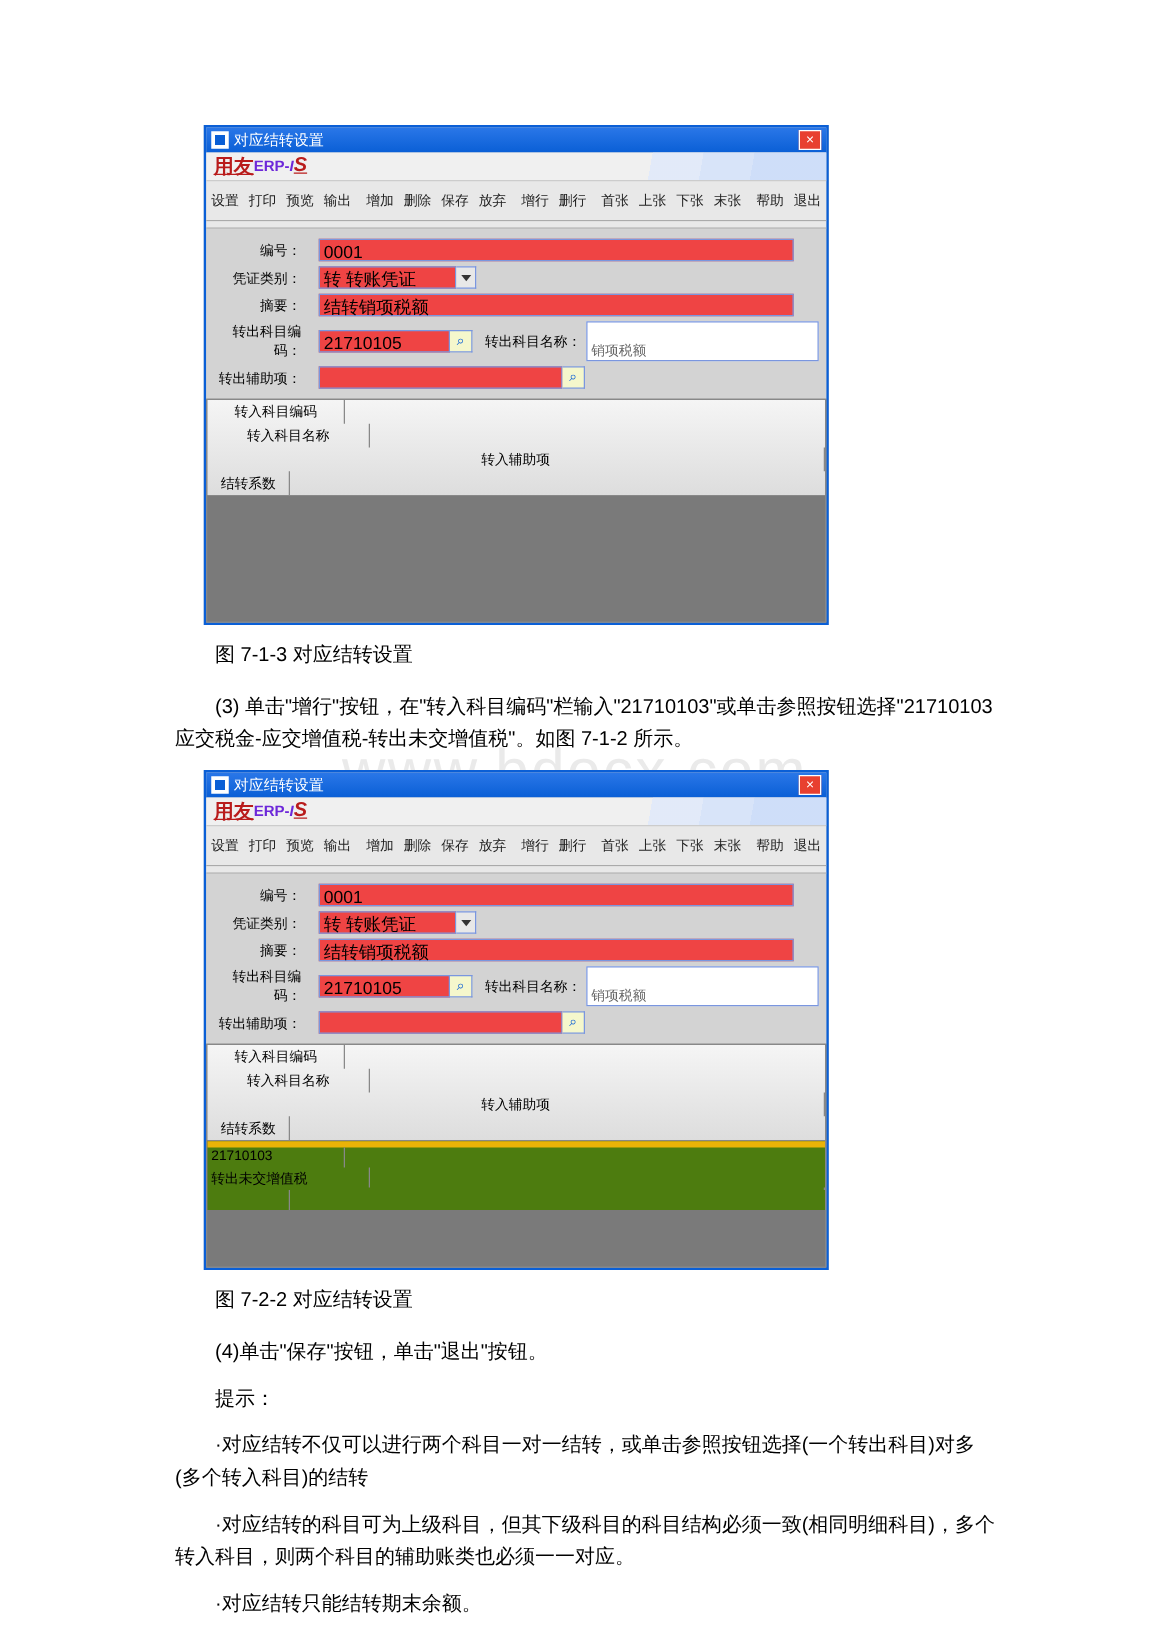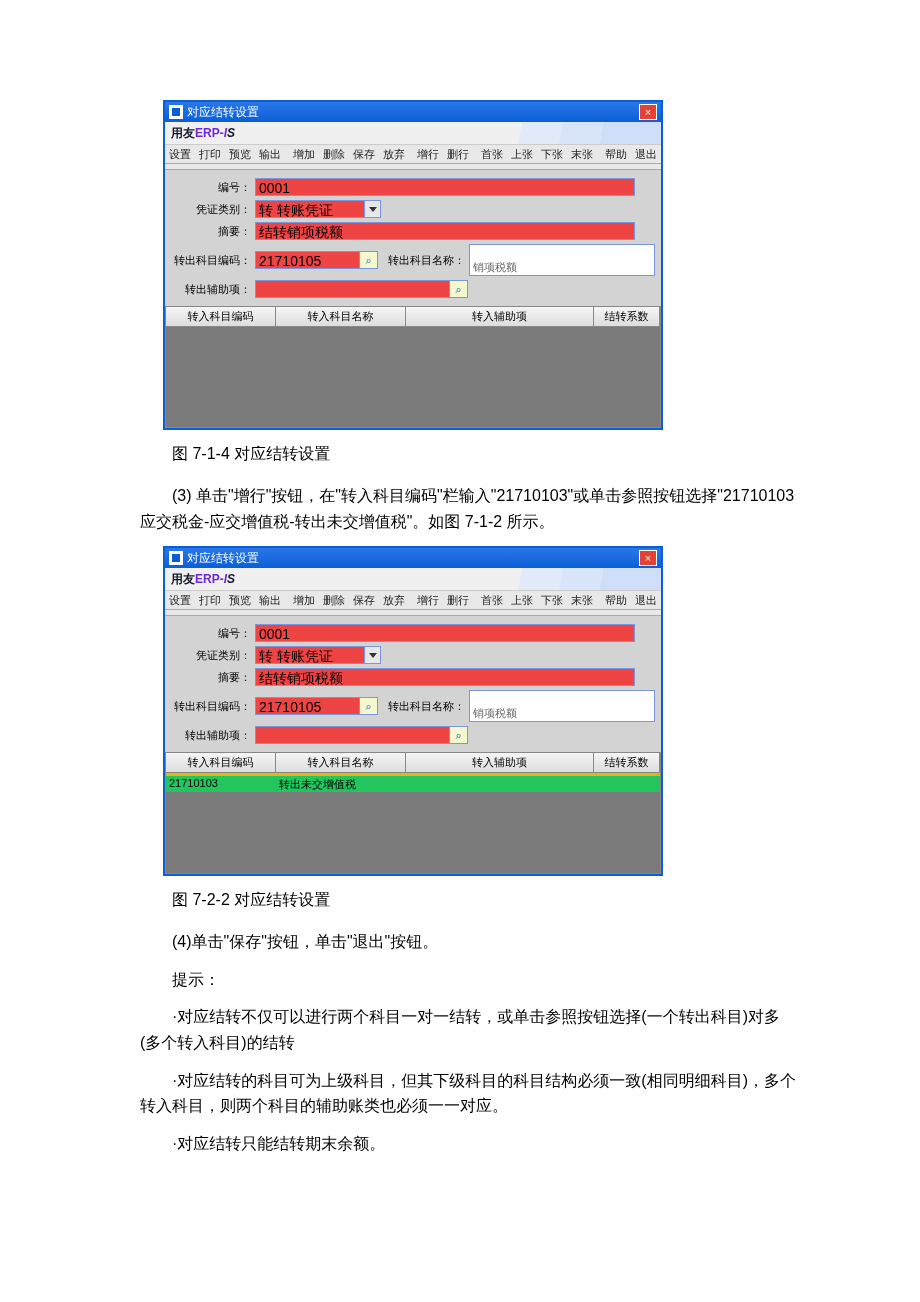"用友" .brand-red { color: #0f172a -> #b91c1c; font-size: 12px -> 16px; text-decoration: none -> underline }
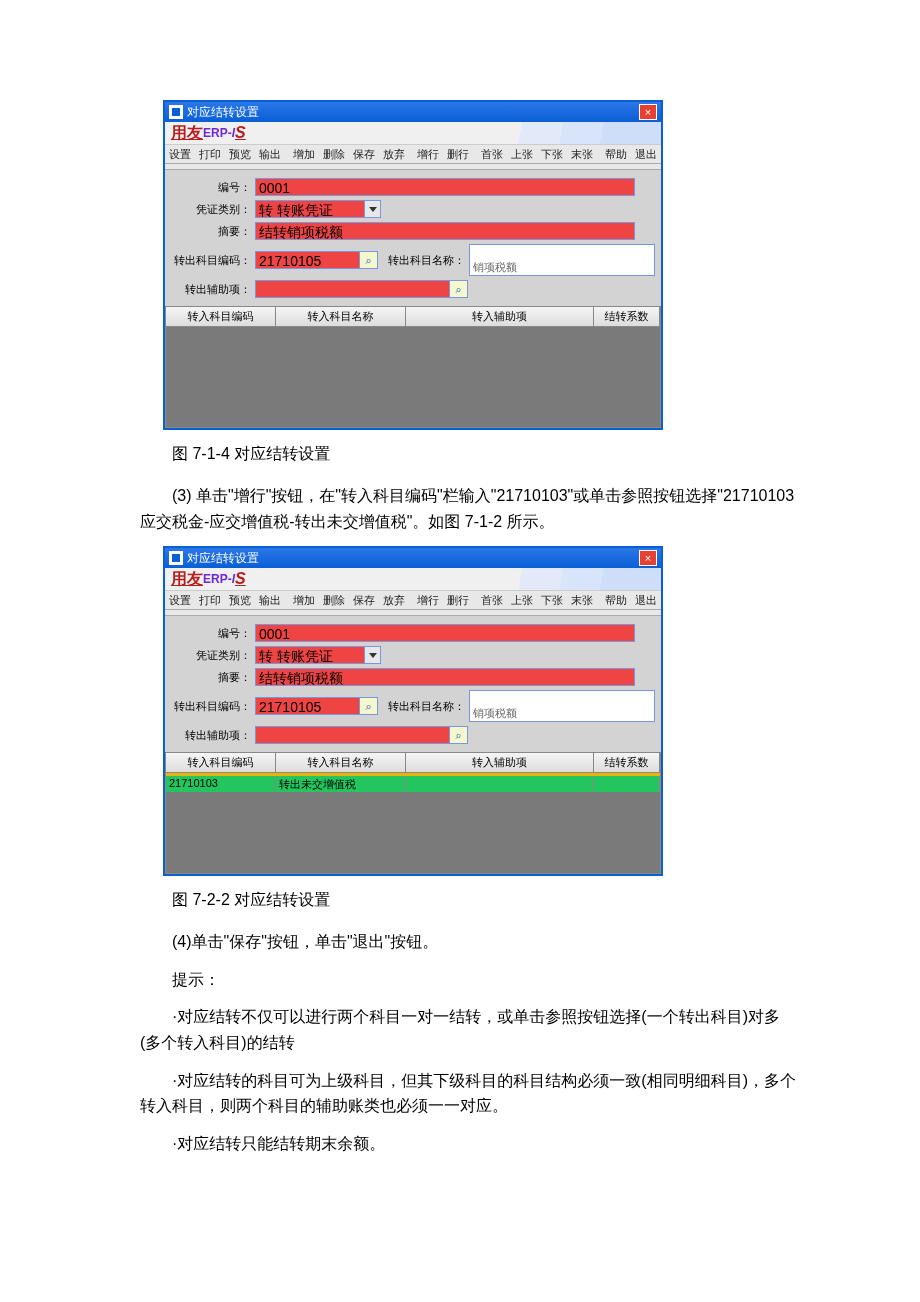"设置" .toolbar { height: 20px -> 33px }
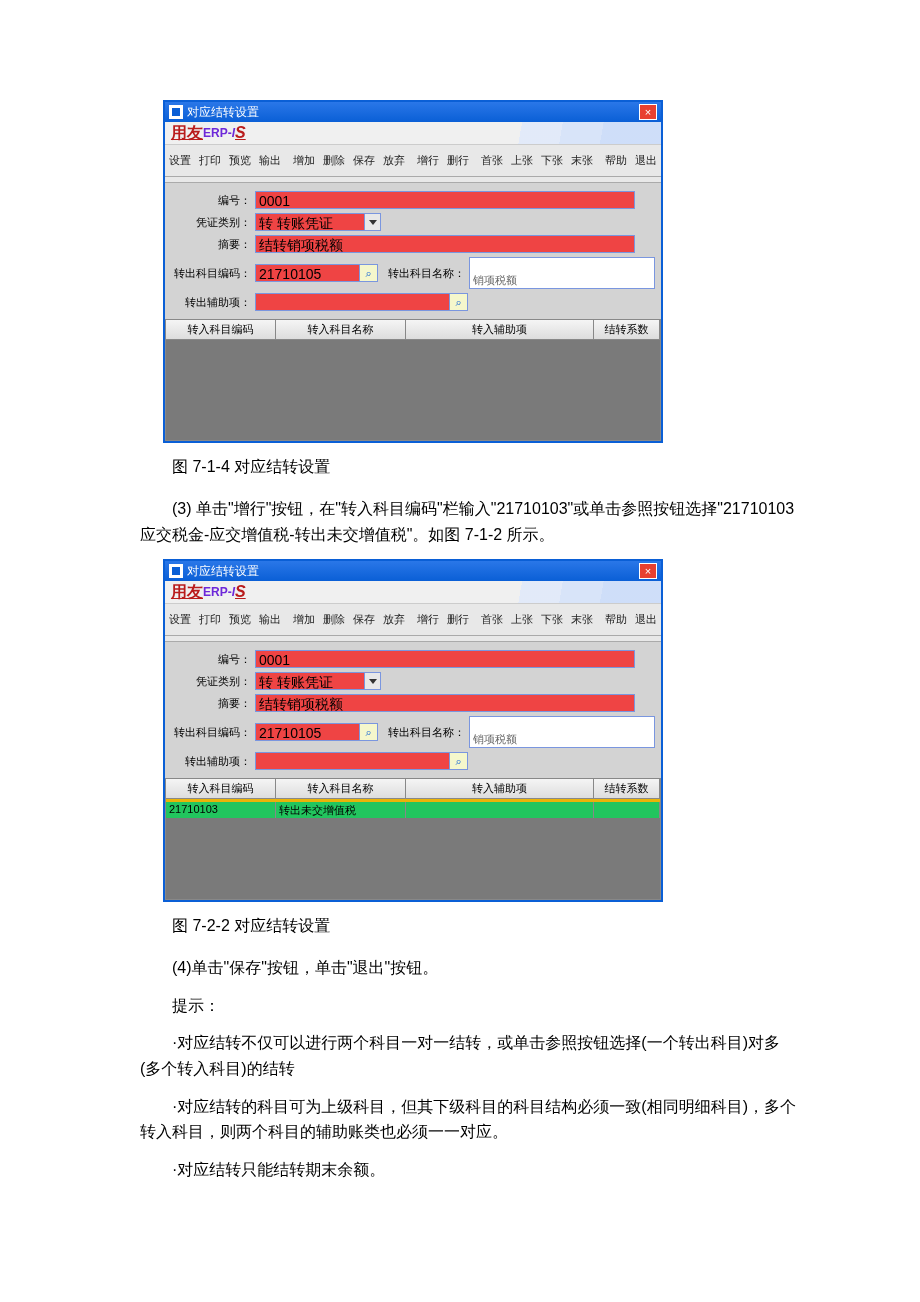"编号：" .formrow label { padding-right: 4px -> 14px }
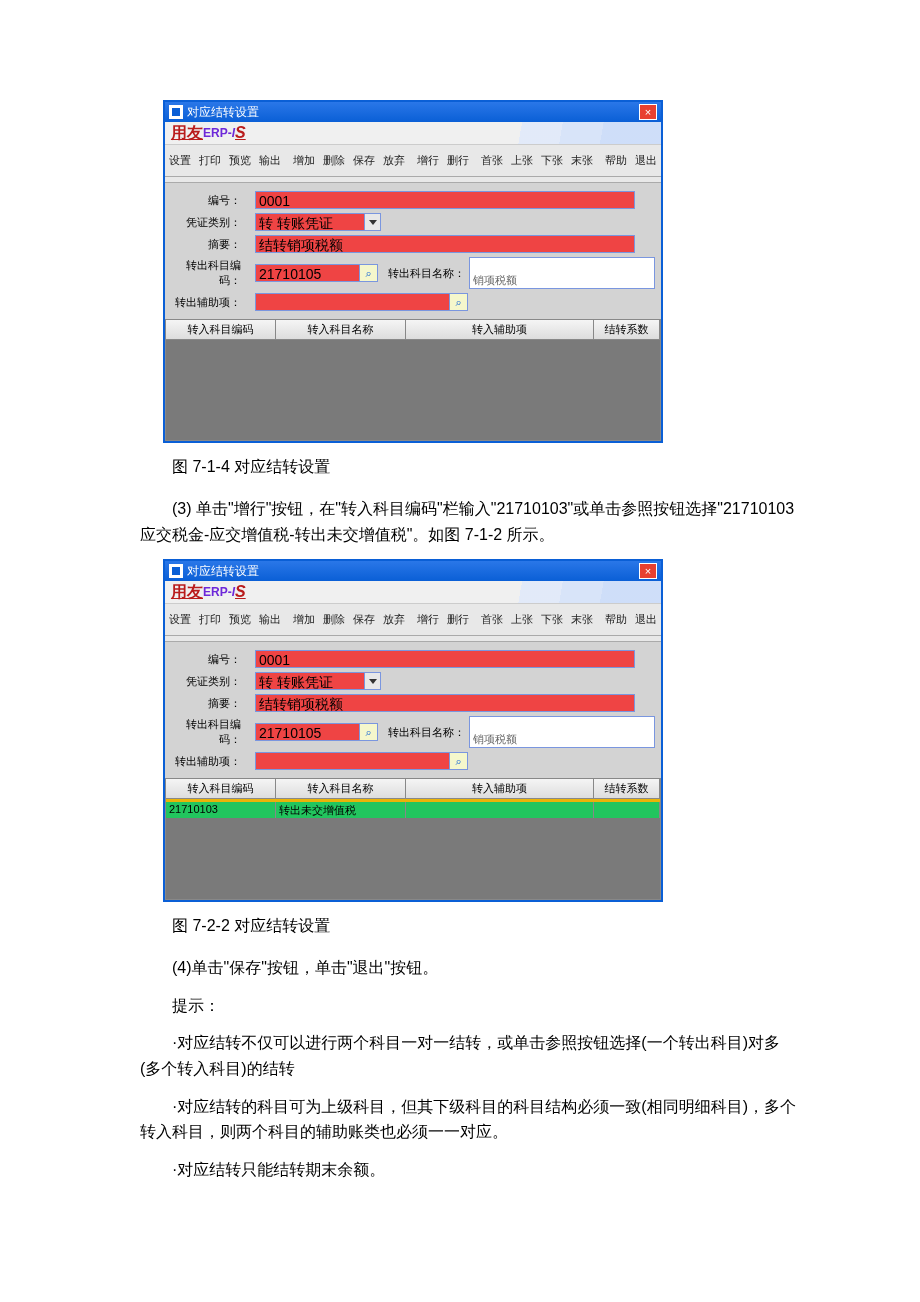"转入科目编码" .grid-head { flex-direction: none -> column }
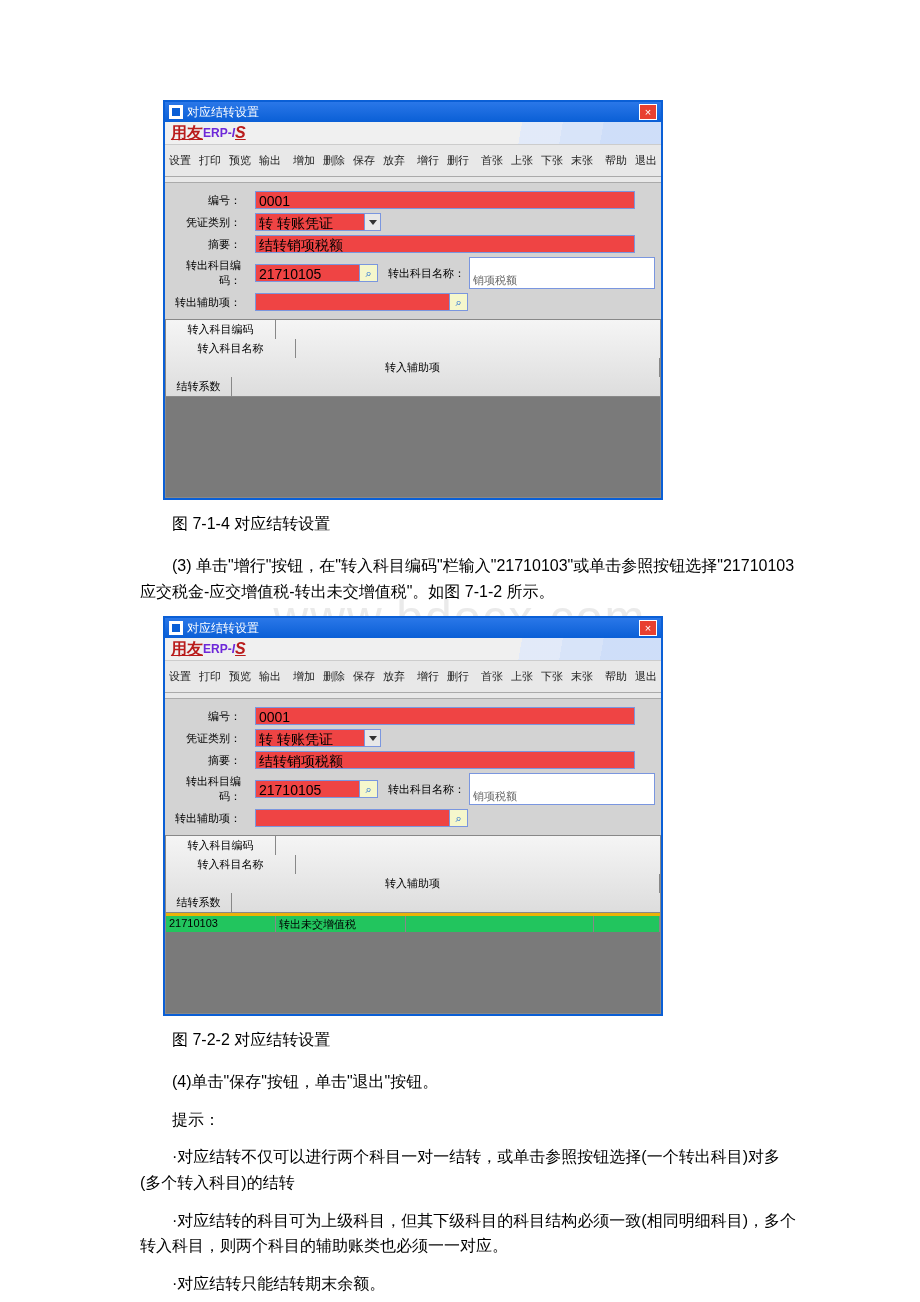"图 7-1-4 对应结转设置" p.doc-caption { text: 7-1-4 -> 7-1-3 }
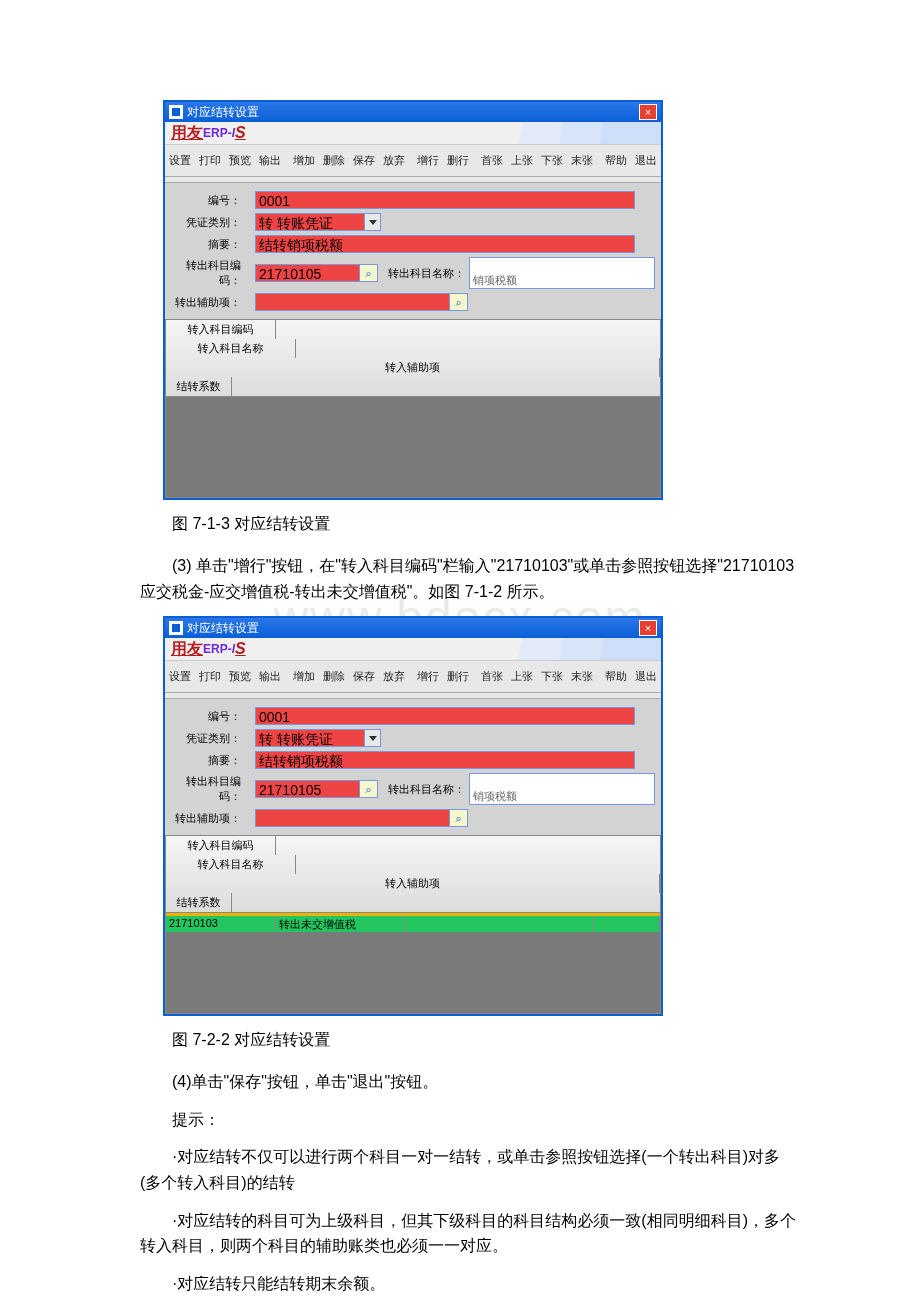"21710103" .grid-row { background: #22c55e -> #4d7c0f; border-top: 3px solid #eab308 -> 5px solid #eab308; flex-direction: none -> column }
